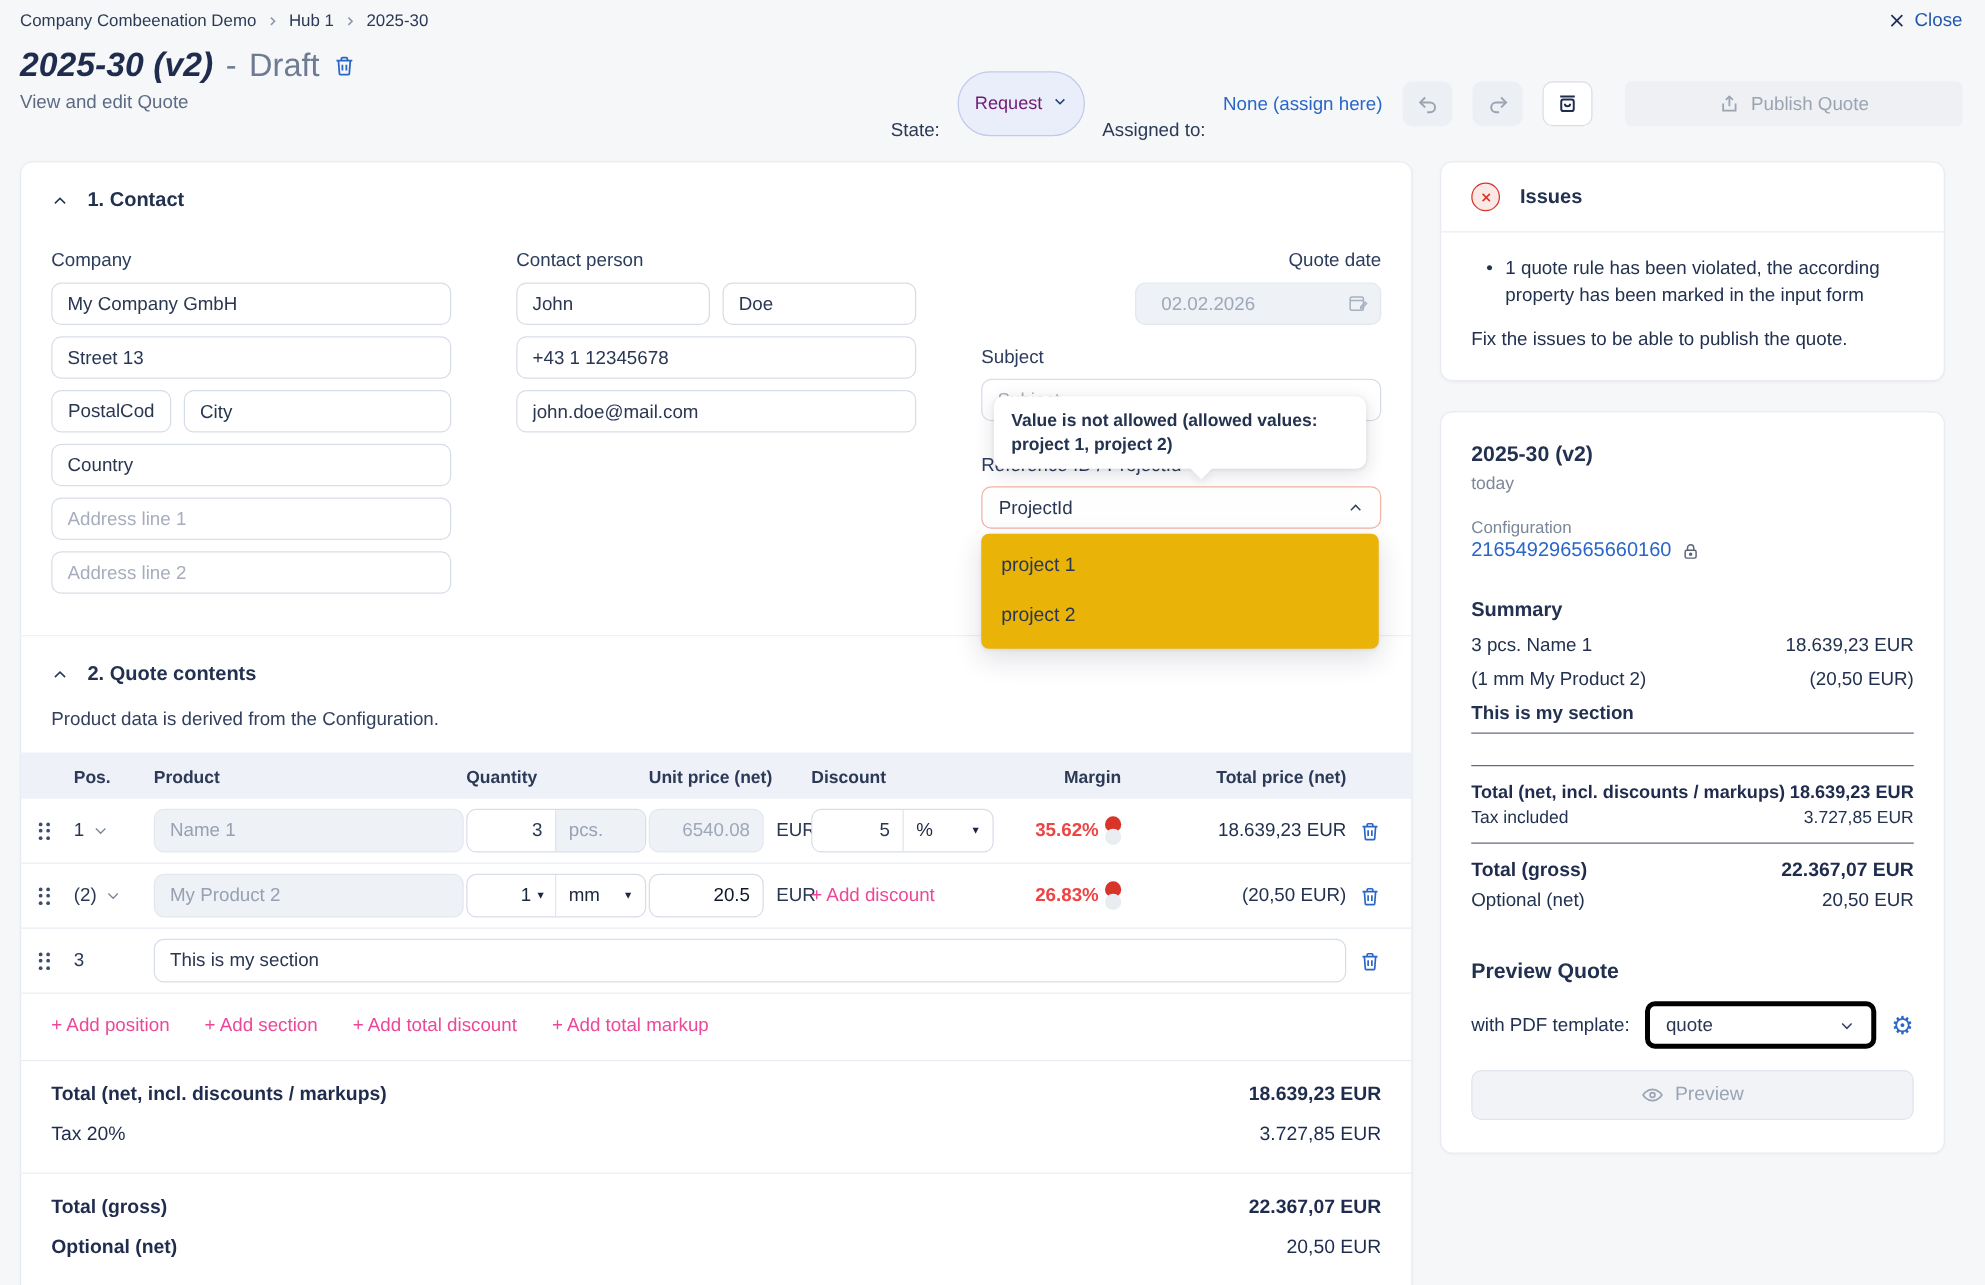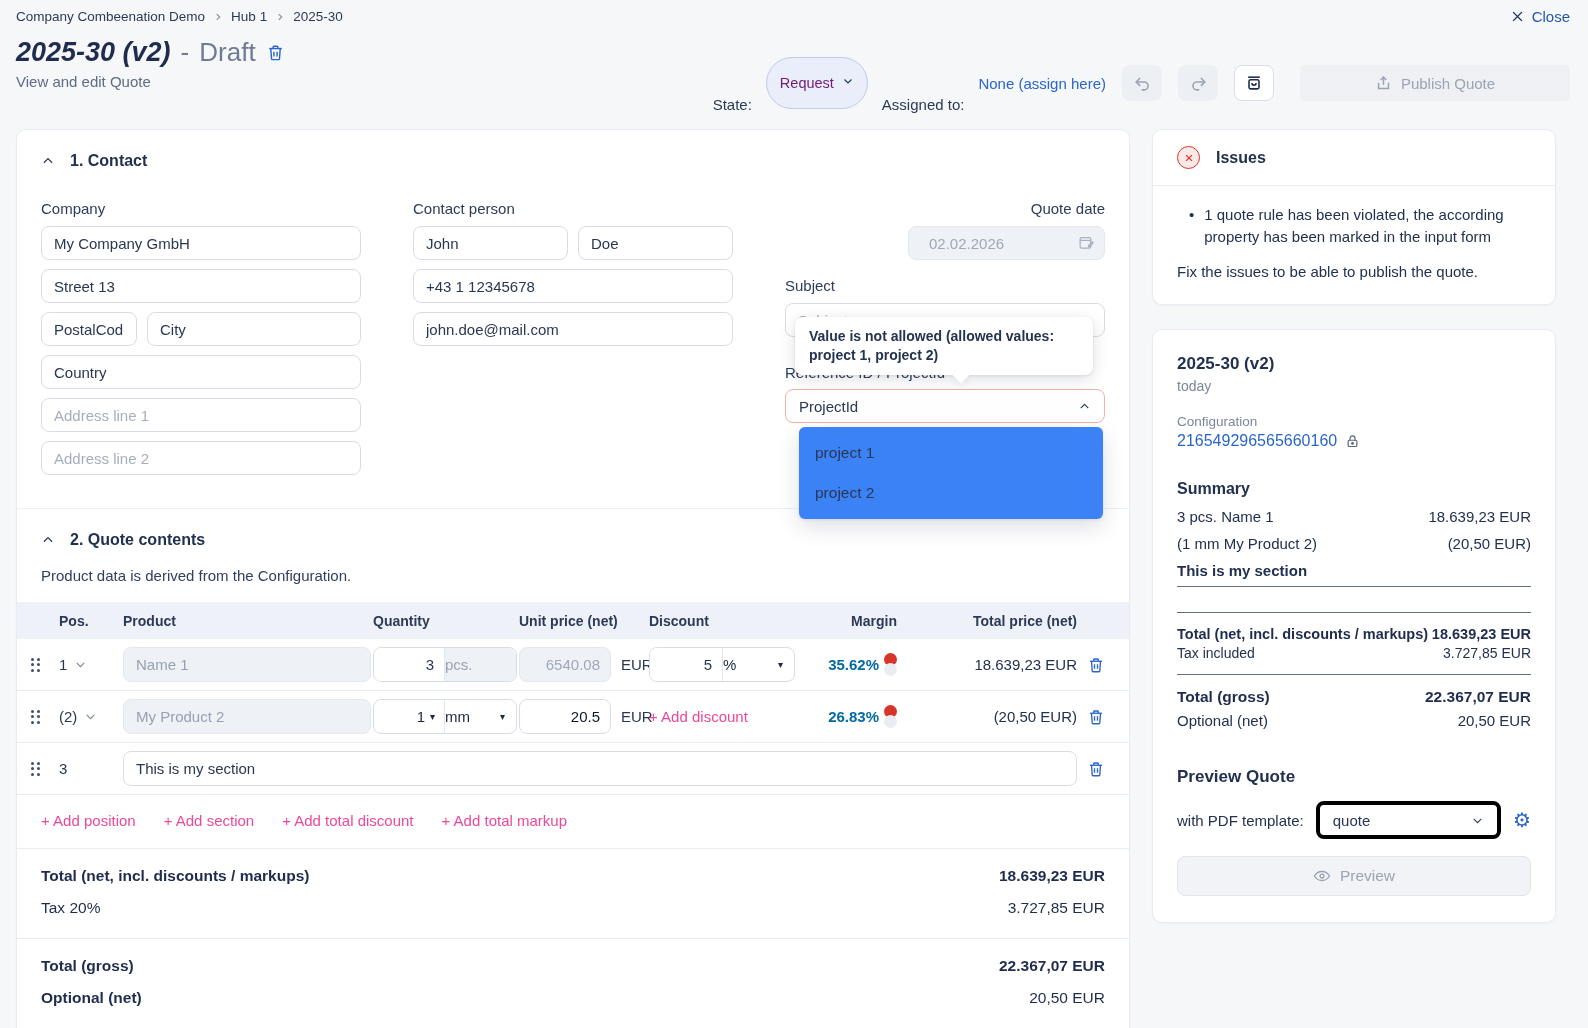"project 1" .ref-menu { background: #3b82f6 -> #eab308; margin-left: 14px -> none }
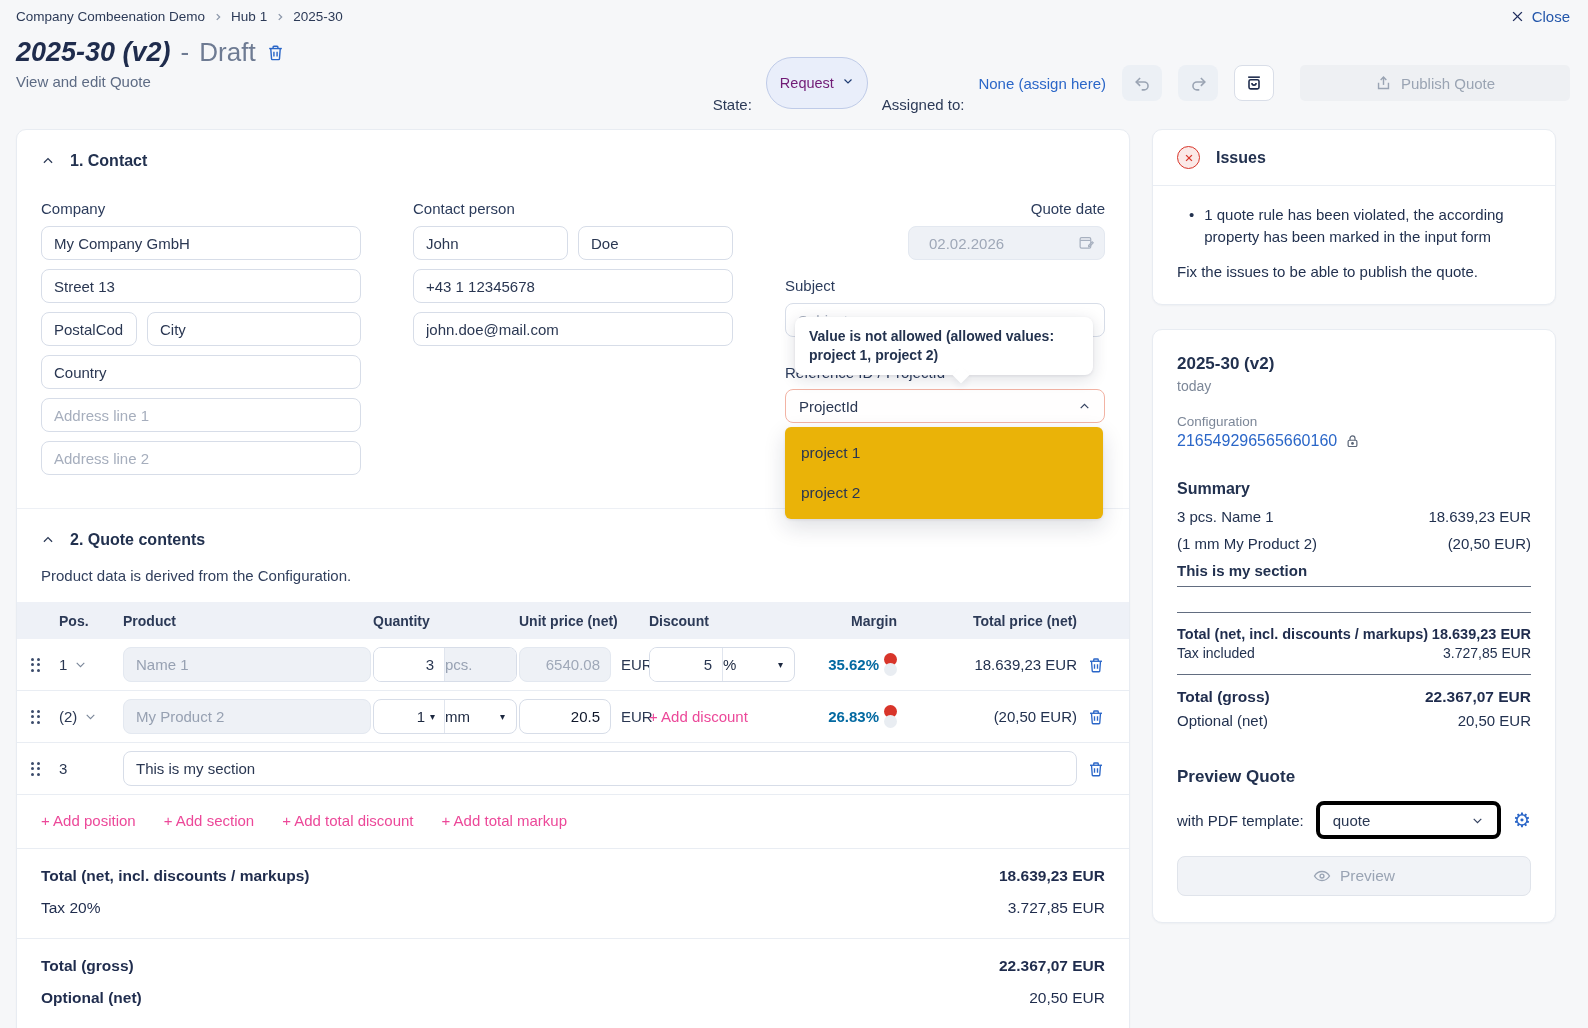"pcs." .g-suf { padding-left: 0 -> 10px }
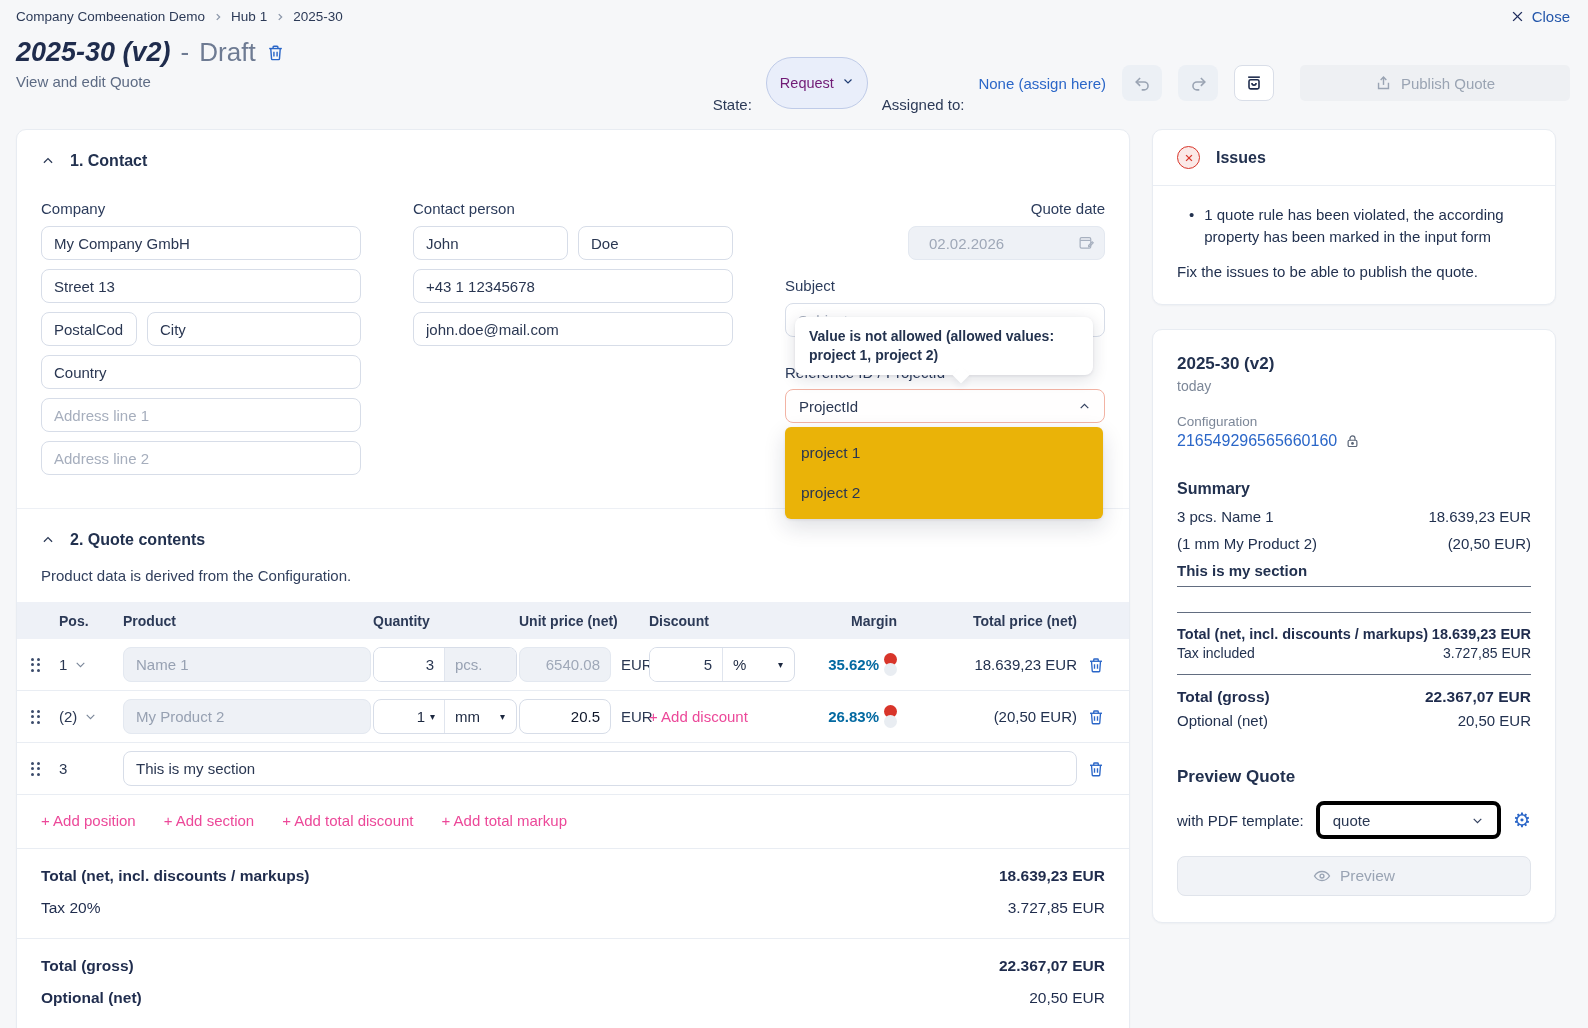"35.62%" .margin-cell { color: #0369a1 -> #ef4444 }
